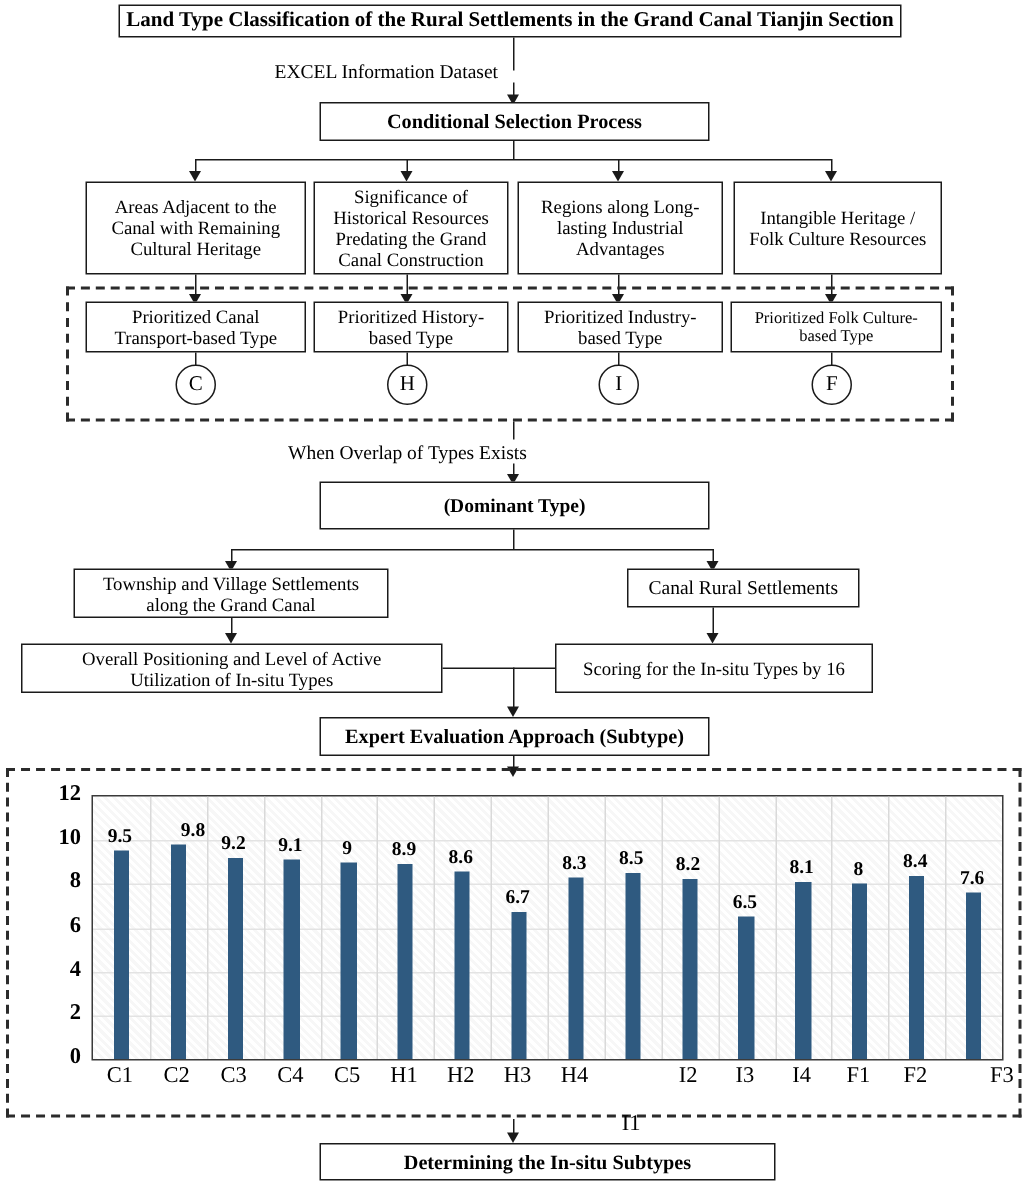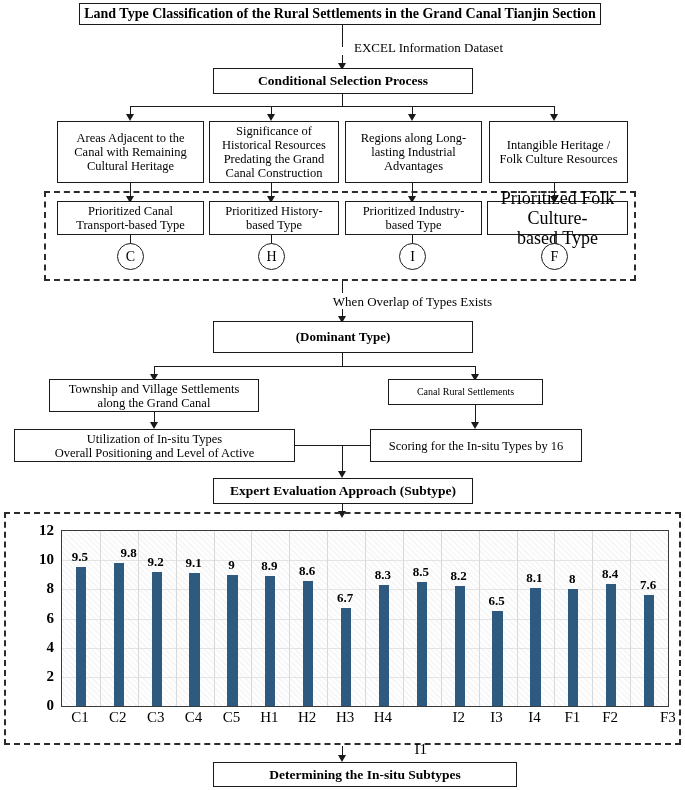"EXCEL Information Dataset" .flowtext { text-align: right -> left }
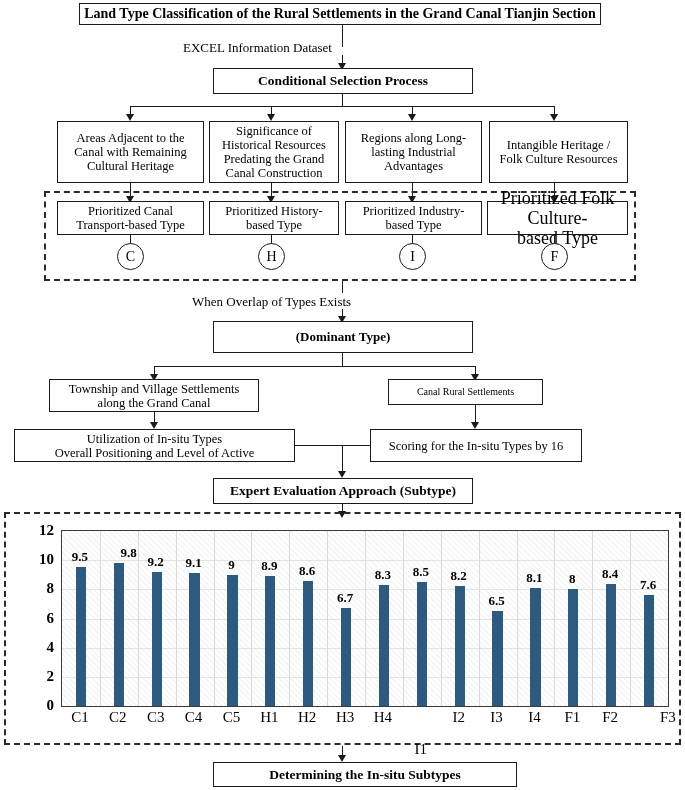"Prioritized Folk Culture-" div.box { font-size: 18px -> 11px }
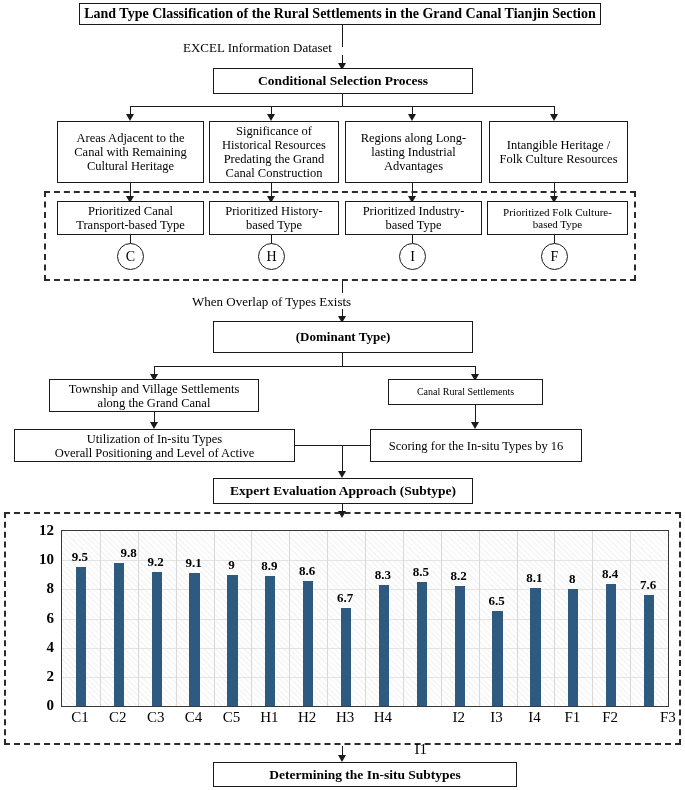"Canal Rural Settlements" div.box { font-size: 10px -> 13px; left: 388px -> 418px }
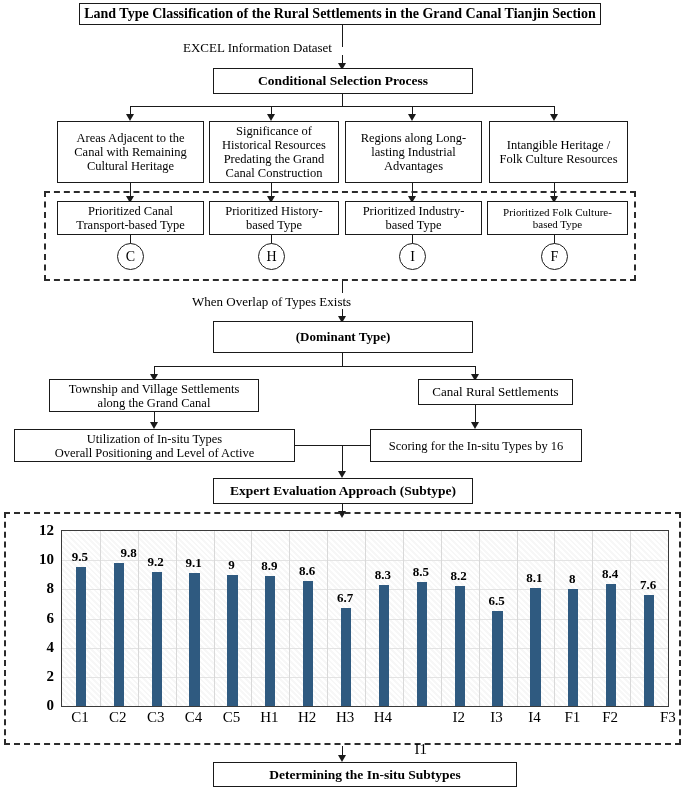"Utilization of In-situ Types" span { order: before "Overall Positioning and Level of" -> after "Overall Positioning and Level of" }
